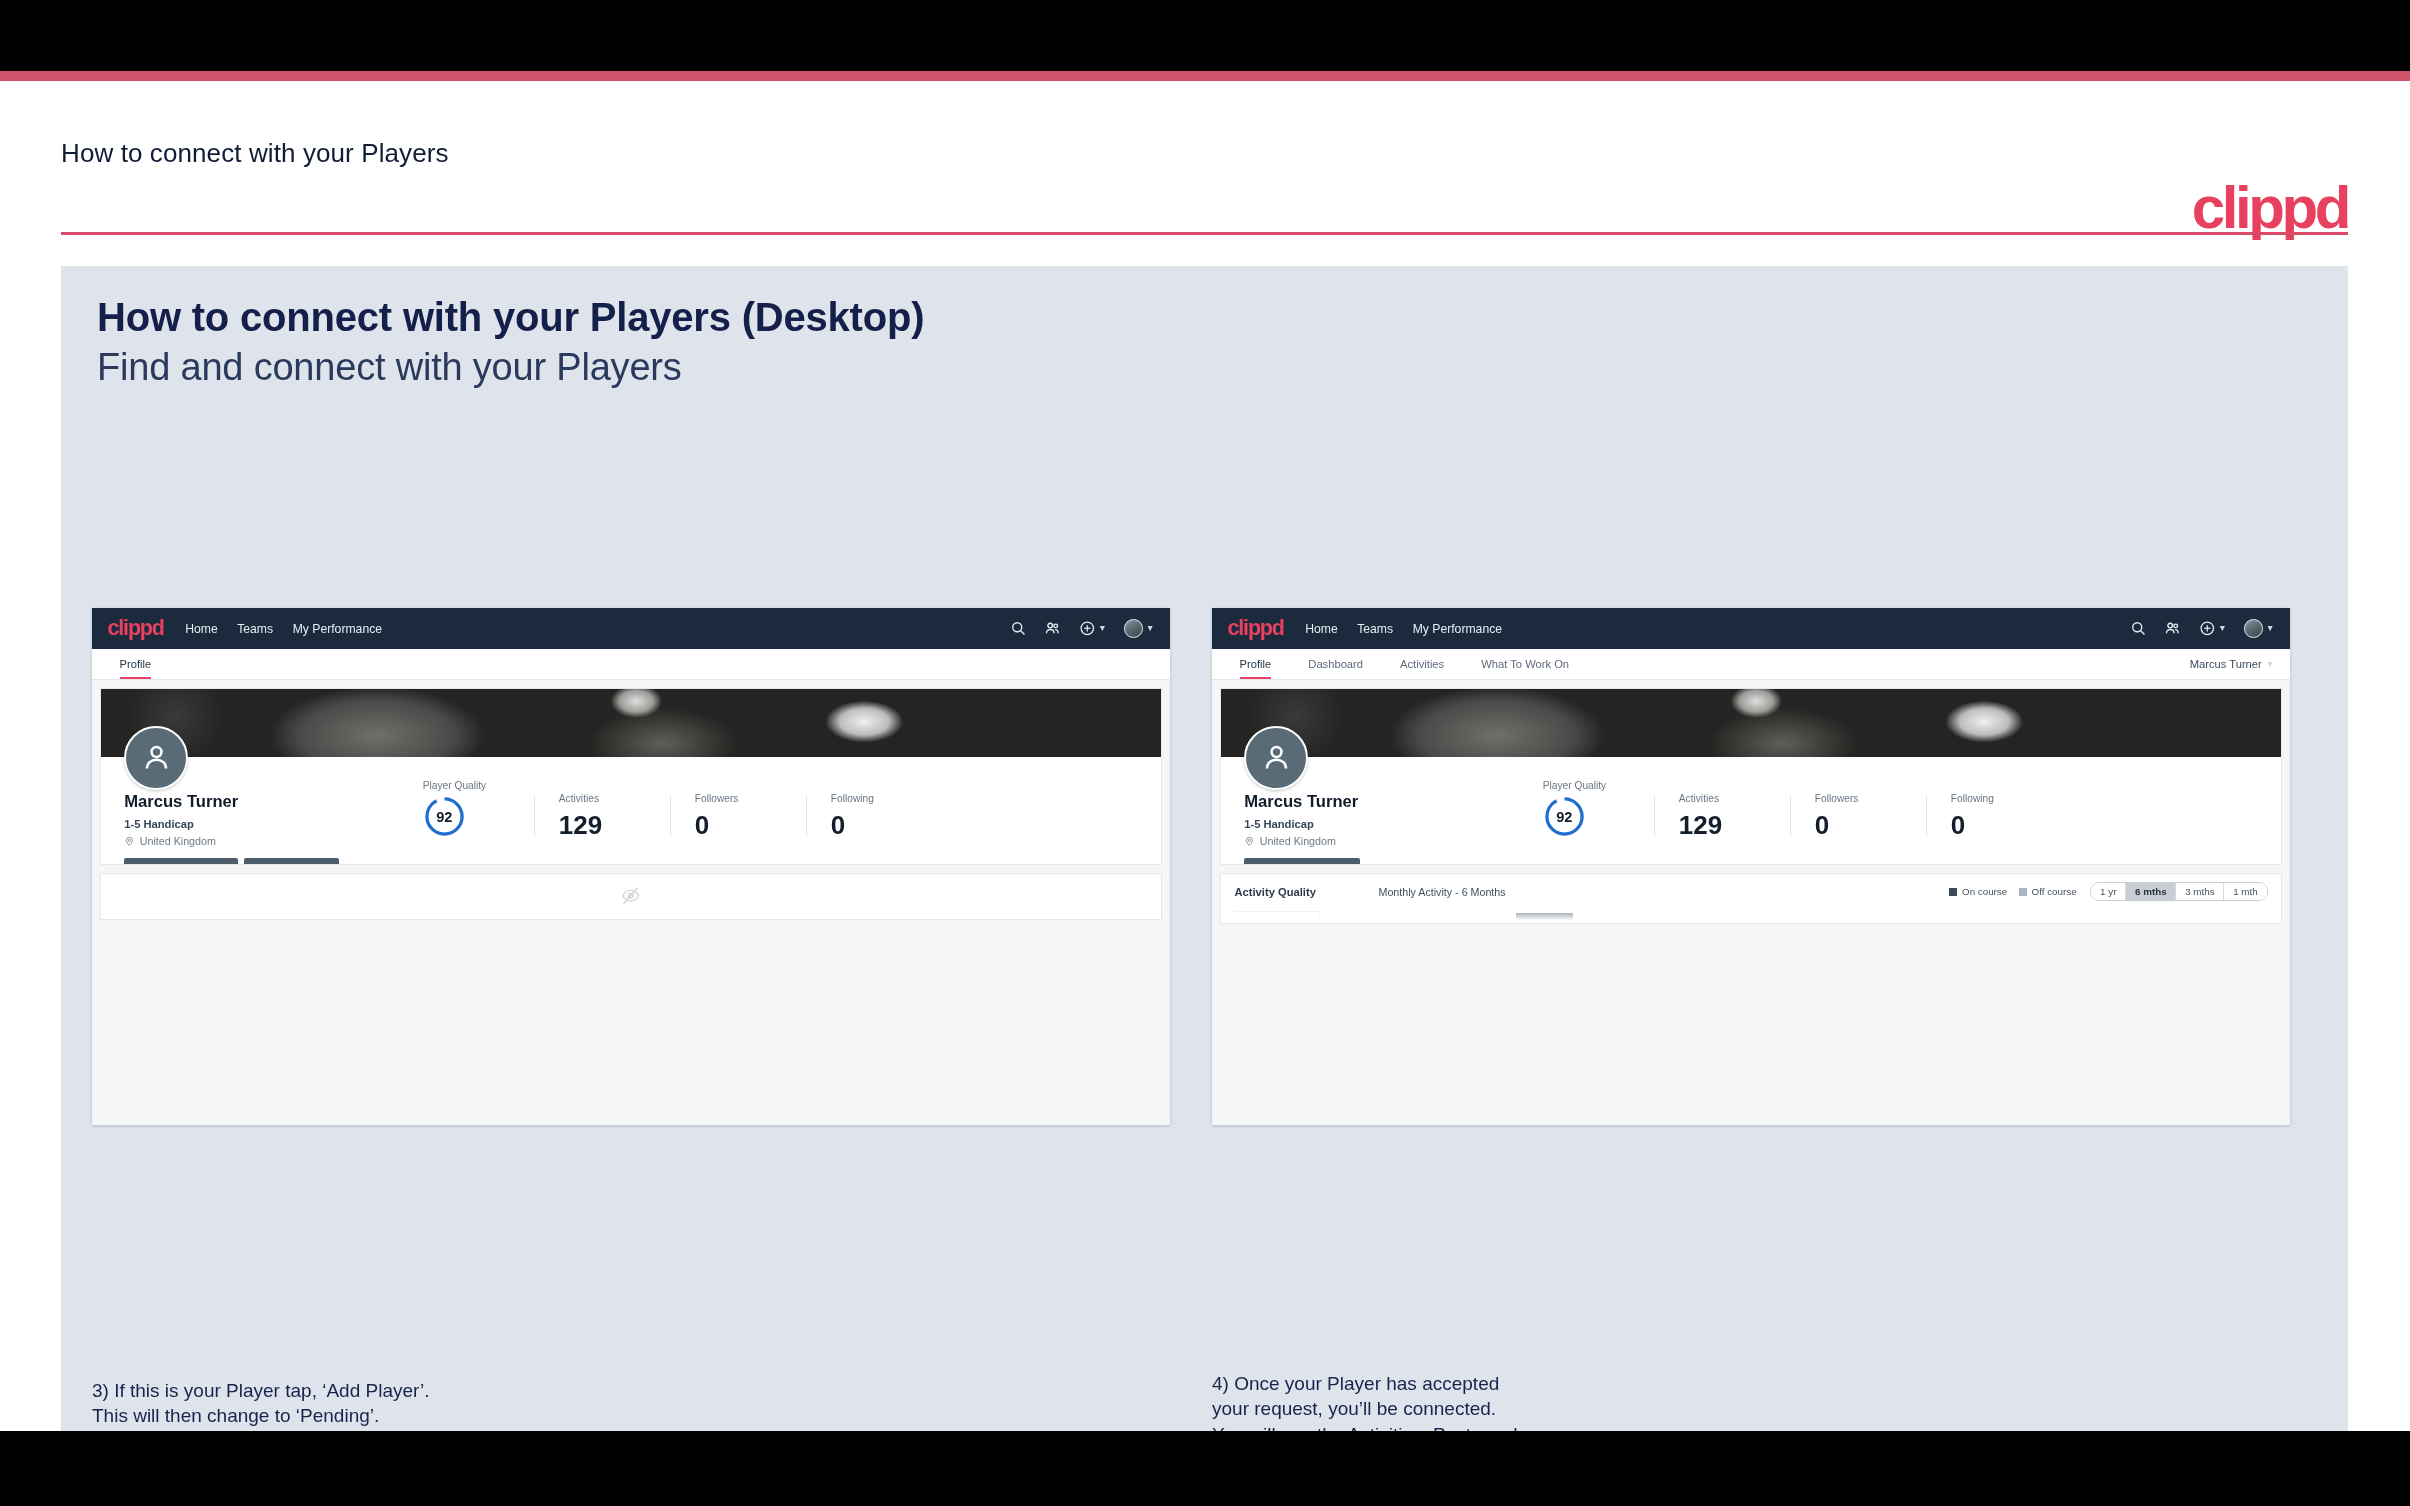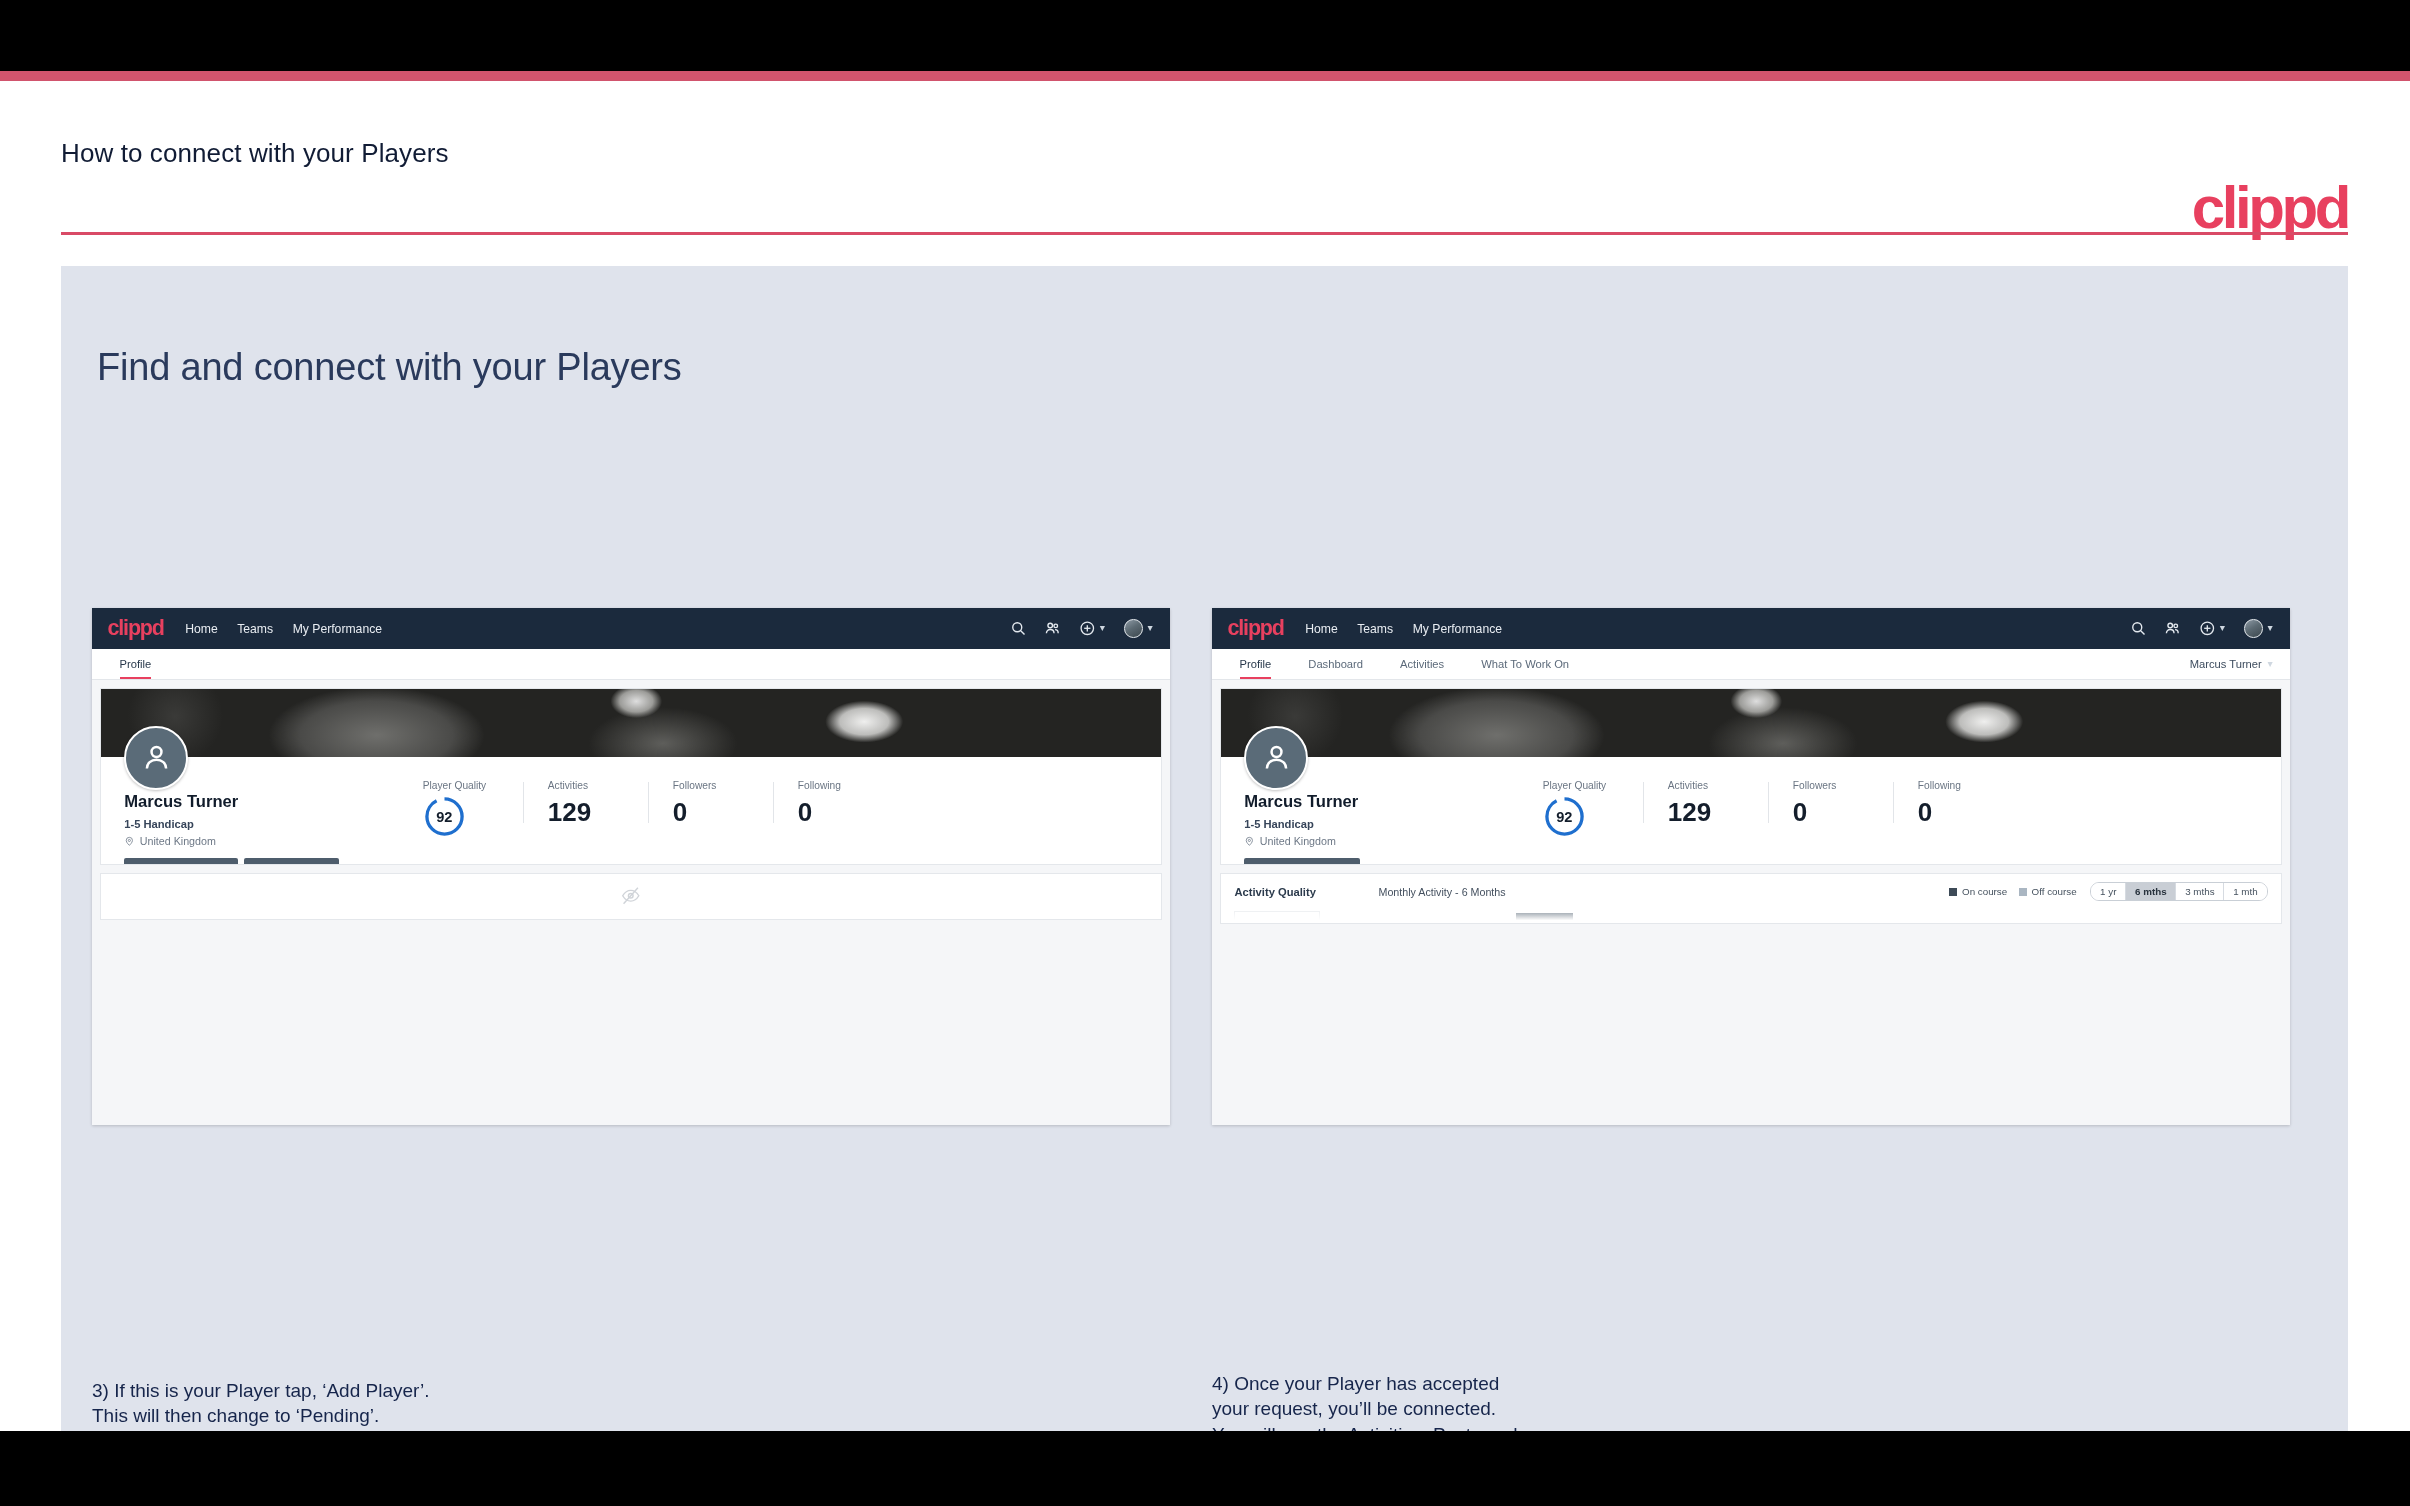"How to connect with your Players (Desktop)" div.slide-h1 { html: none -> <div>How to connect with your Players (Desktop)</div> }
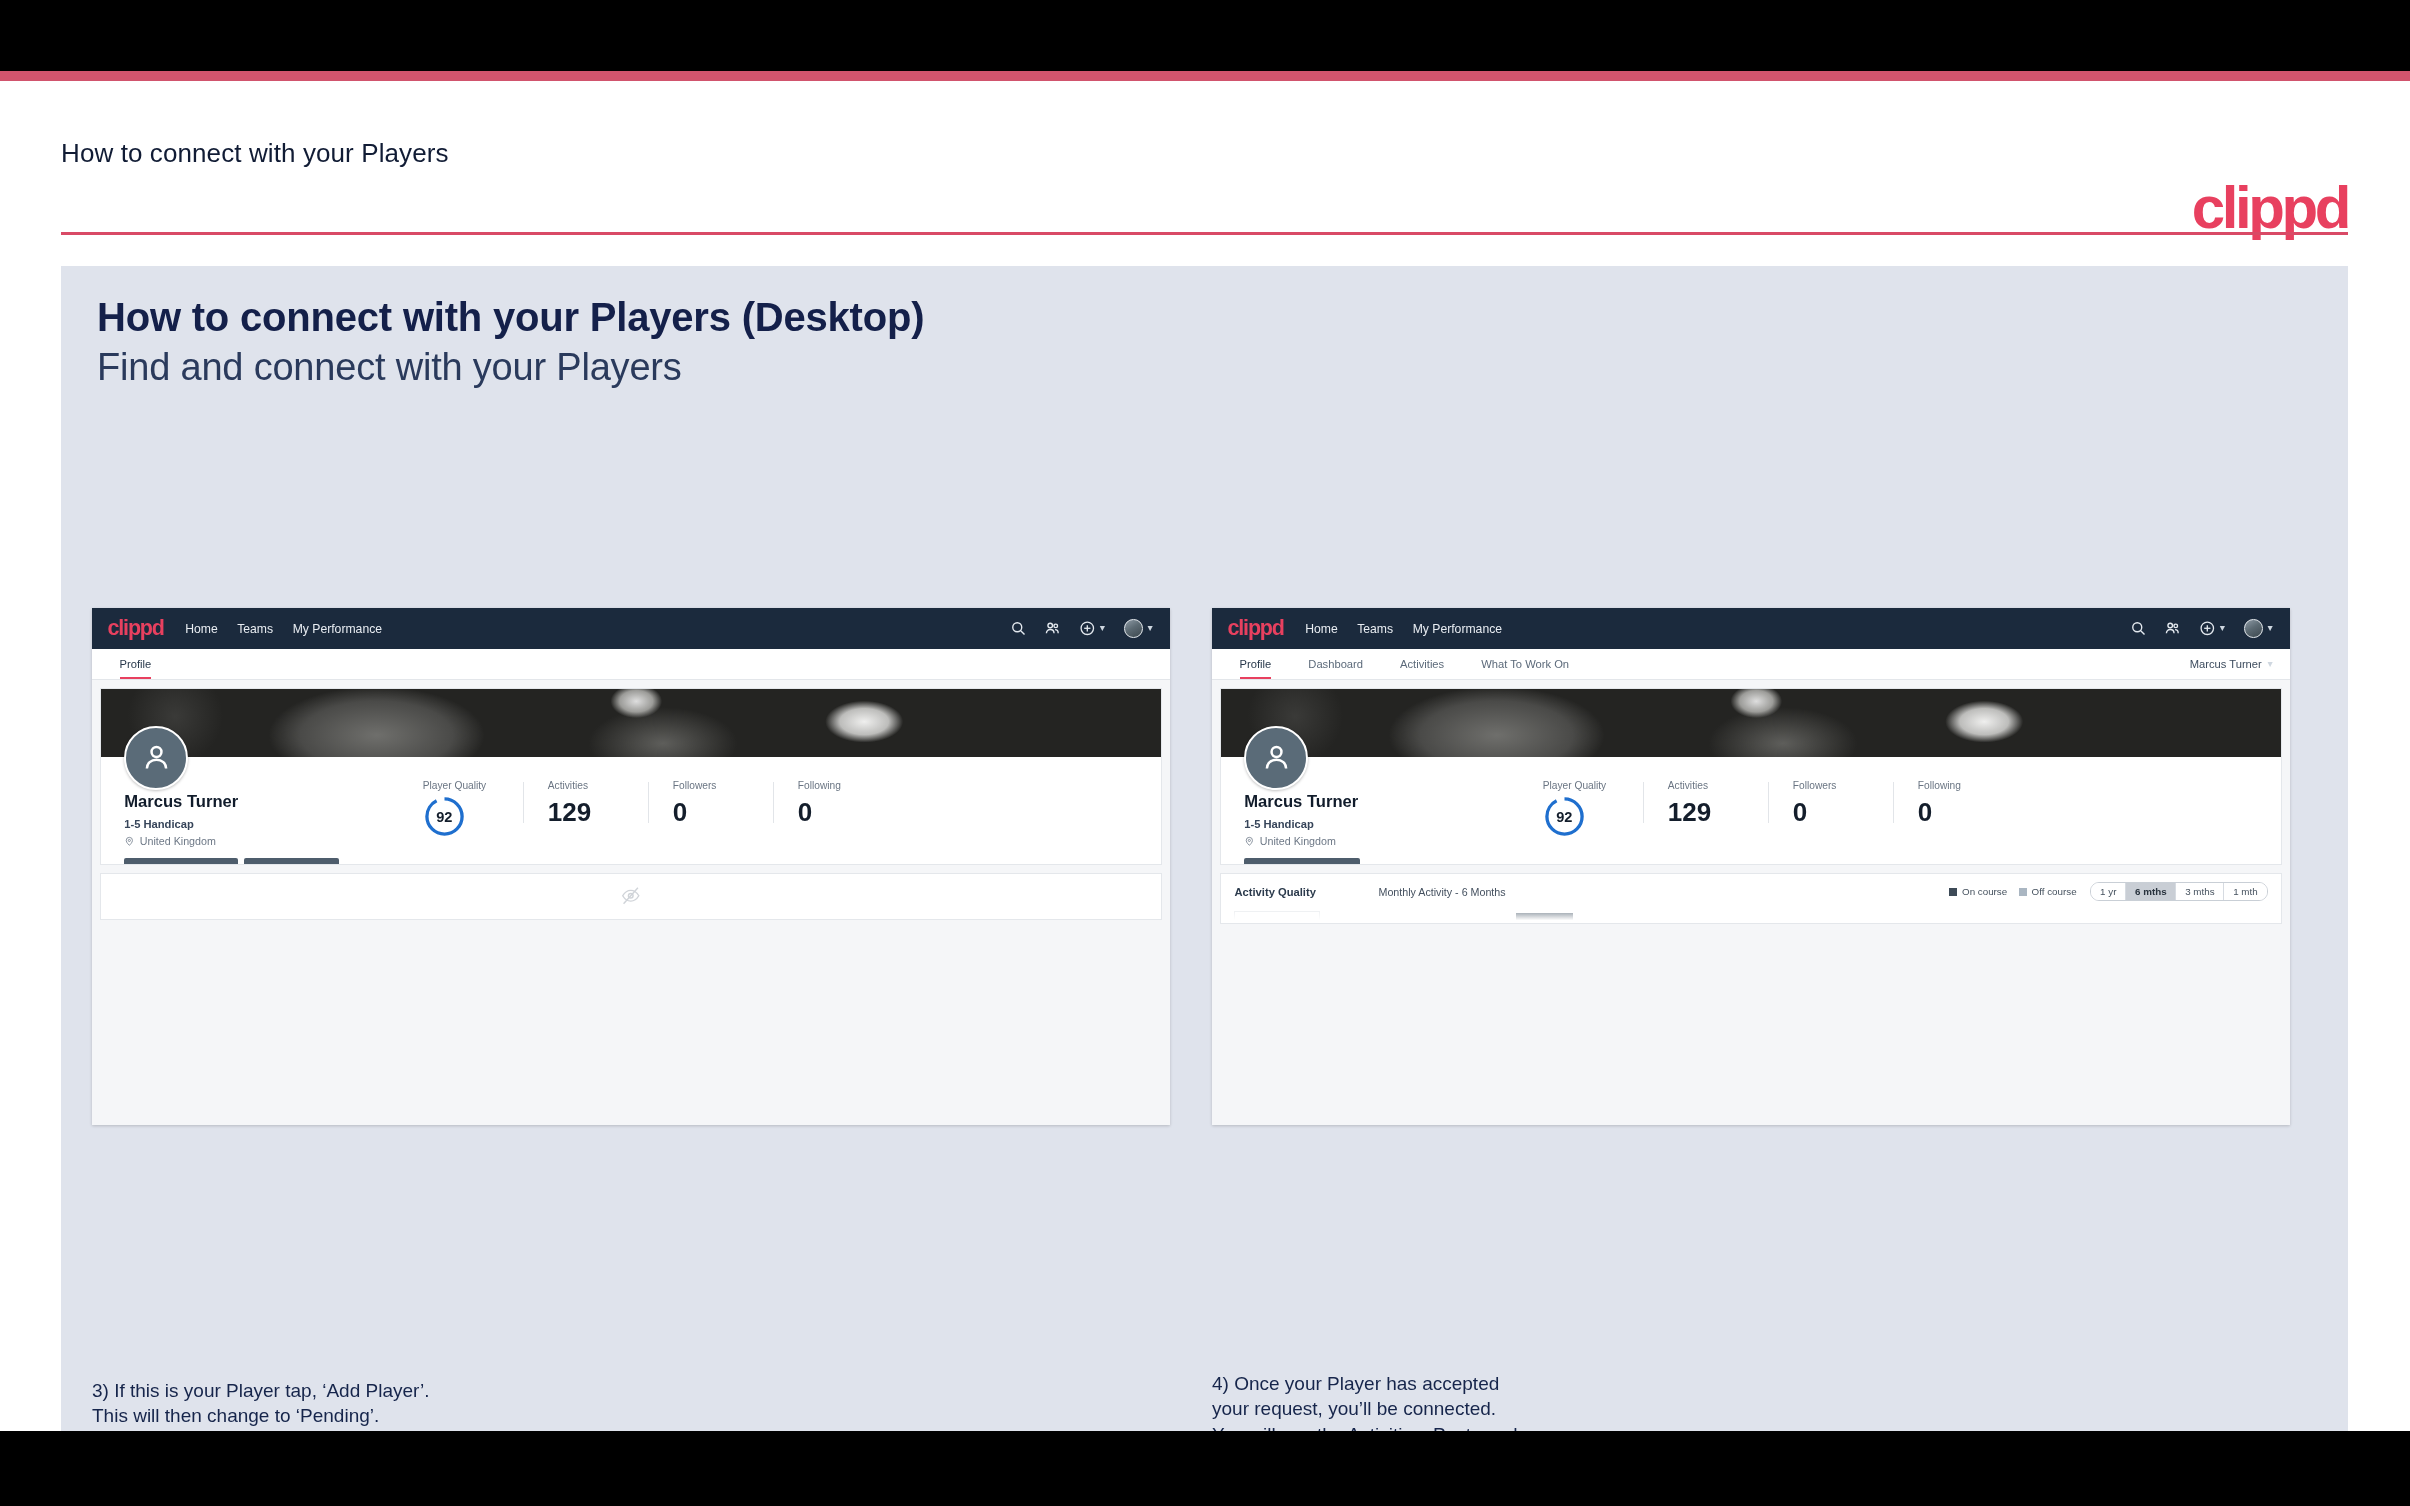"Player Quality" .stats { align-items: flex-start -> flex-end; gap: none -> 11px }
